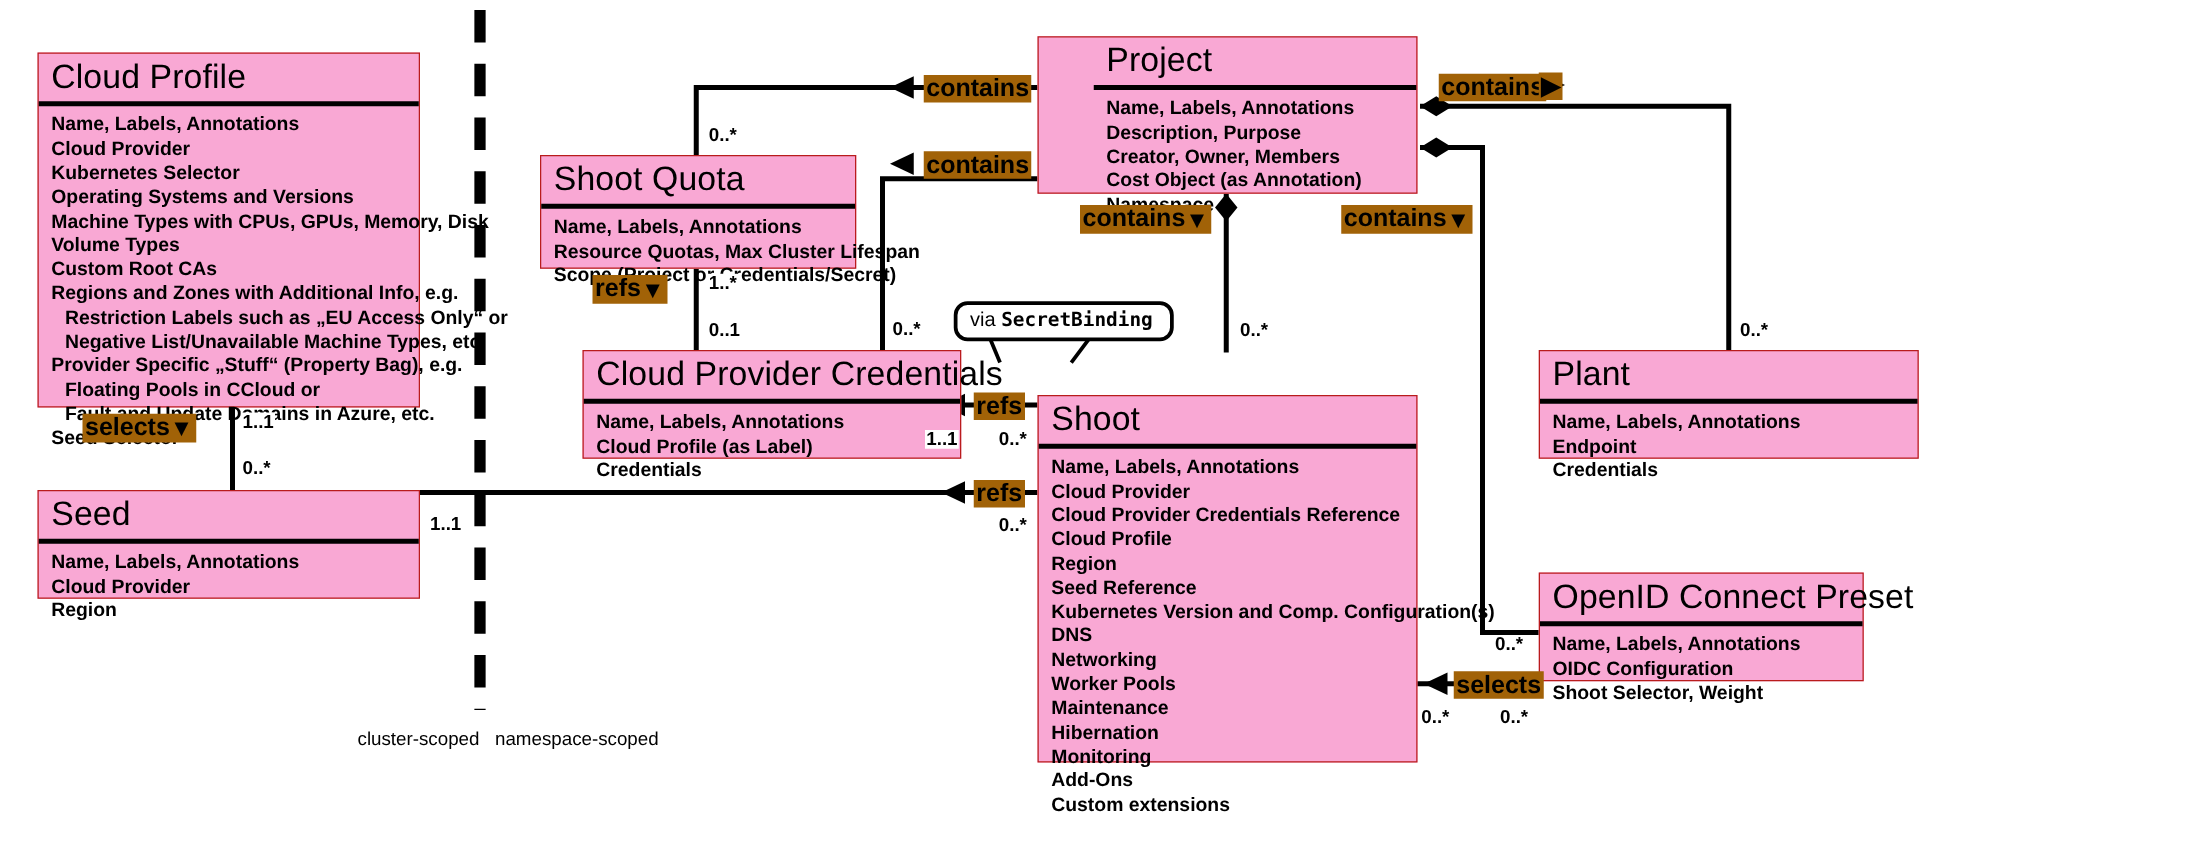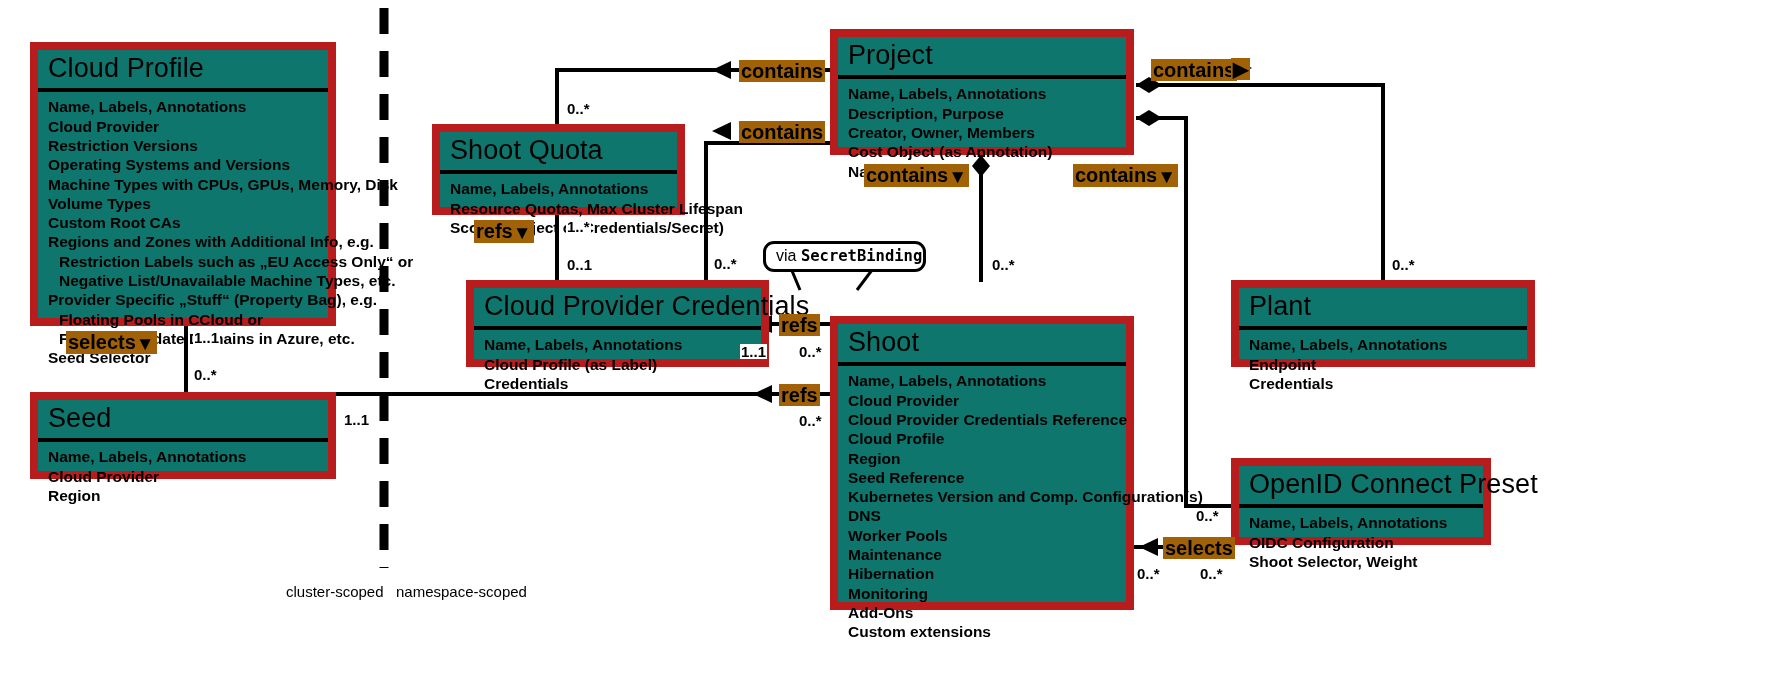"Cloud Profile" .umlbox { background: #0f766e -> #f9a8d4; border: 8px solid #b91c1c -> 1px solid #b91c1c }
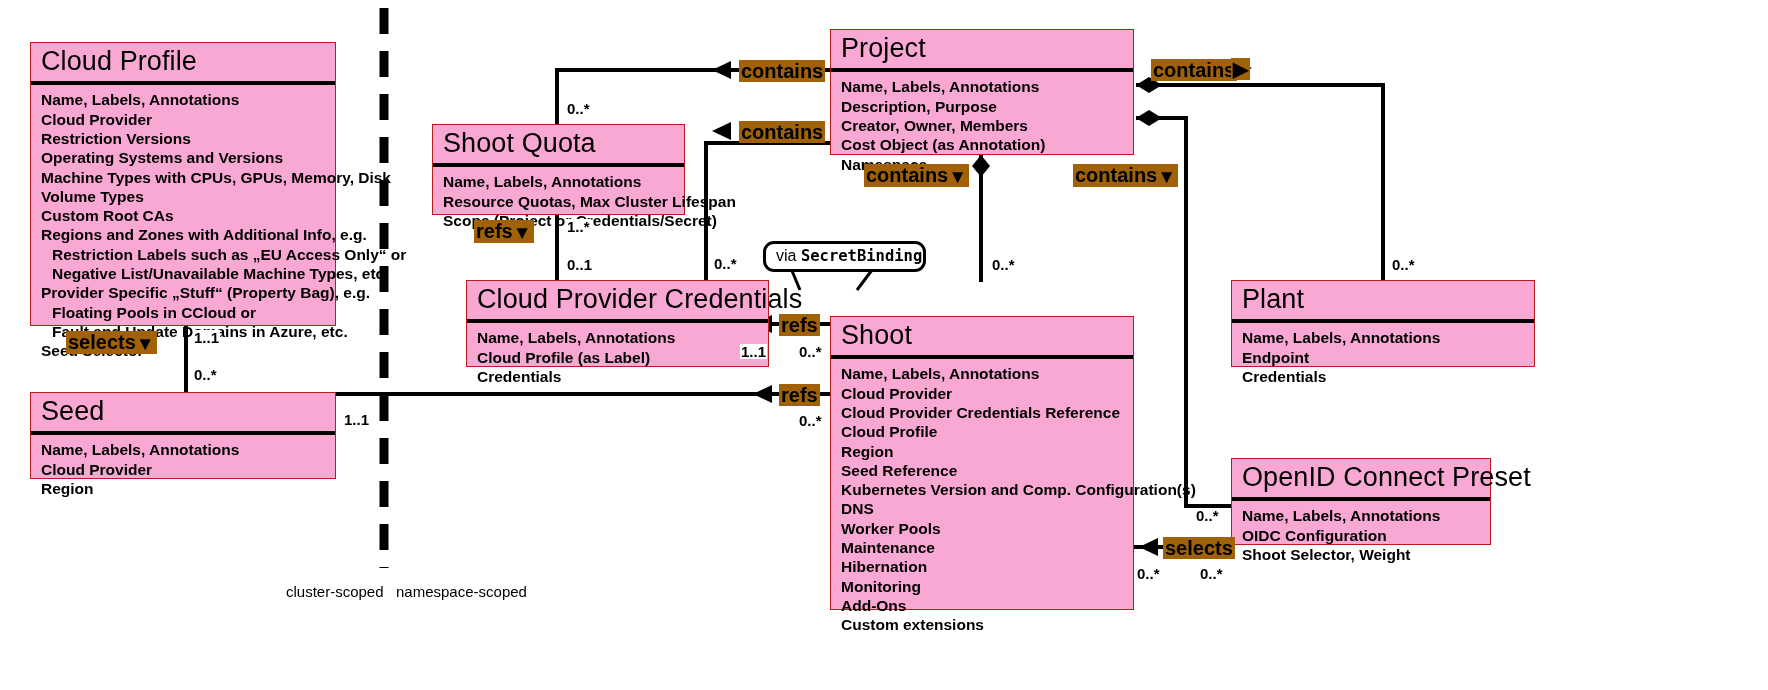"Project" div.umlbox { padding-left: none -> 44px }
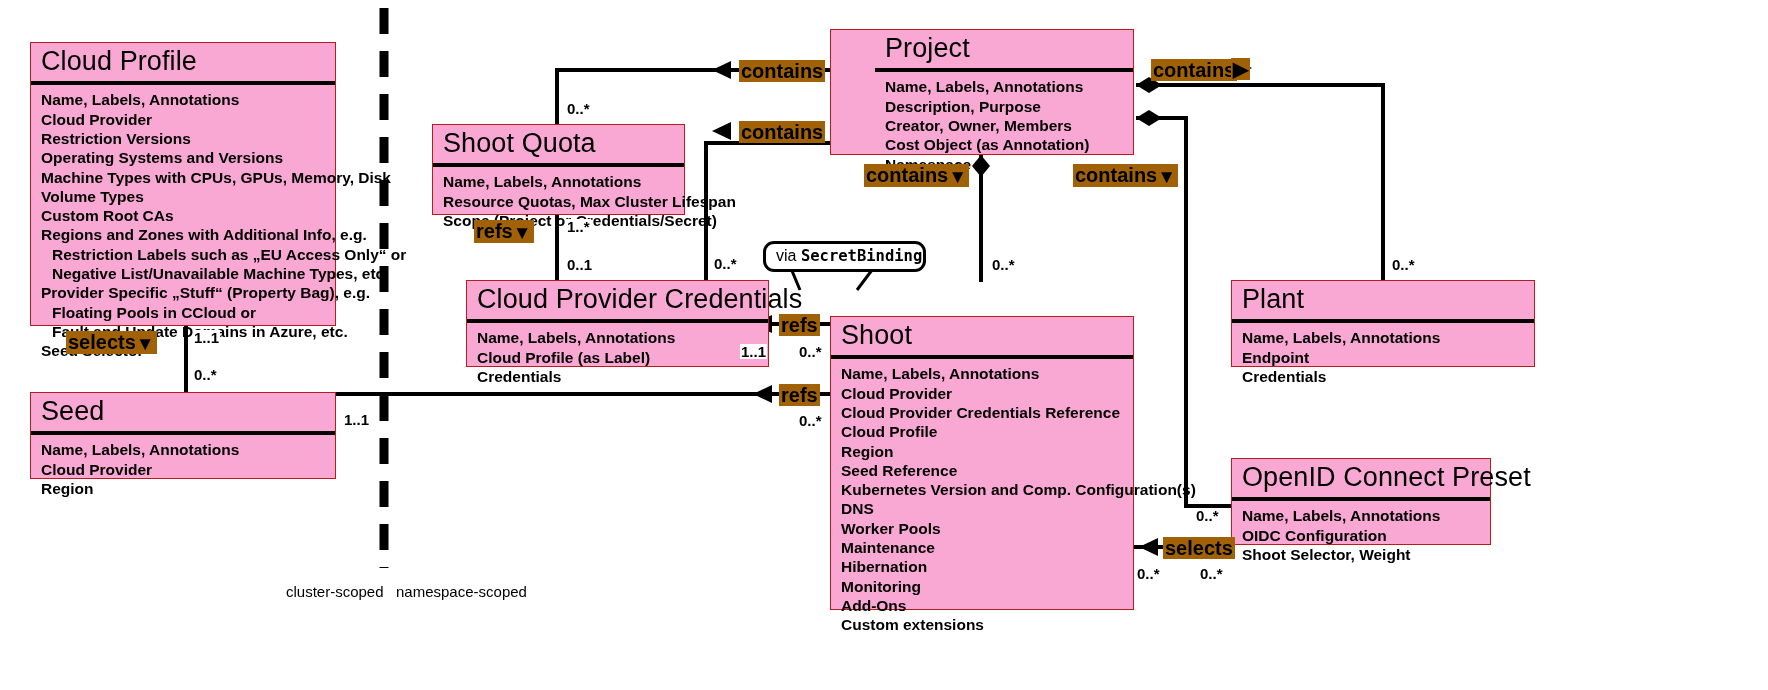"Restriction Versions" div { text: Restriction Versions -> Kubernetes Selector }
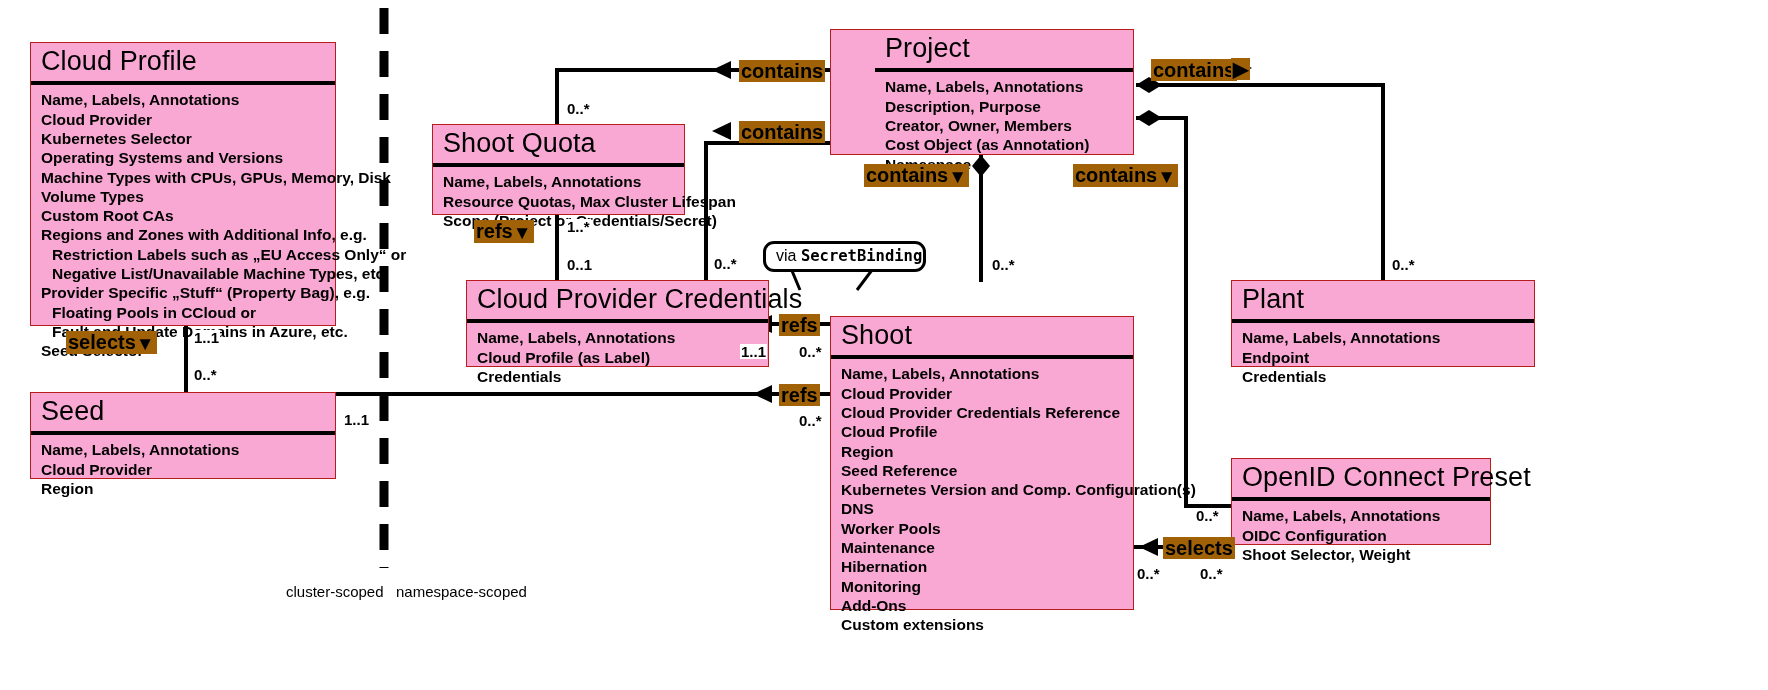"via SecretBinding" .callout { padding: 3px 1px 4px 10px -> 3px 14px 4px 10px }
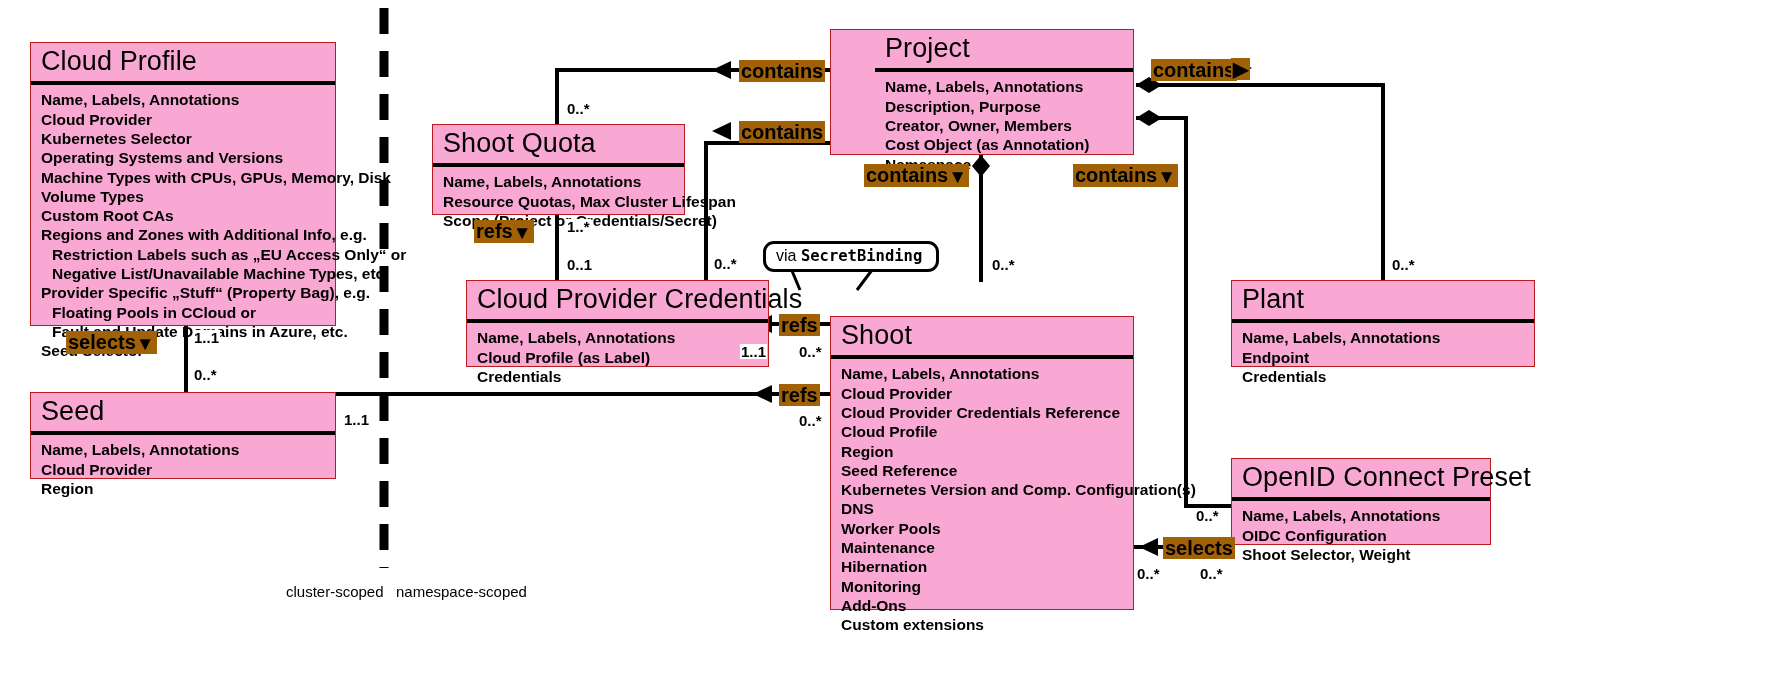"Networking" div { html: none -> <div>Networking</div> }
